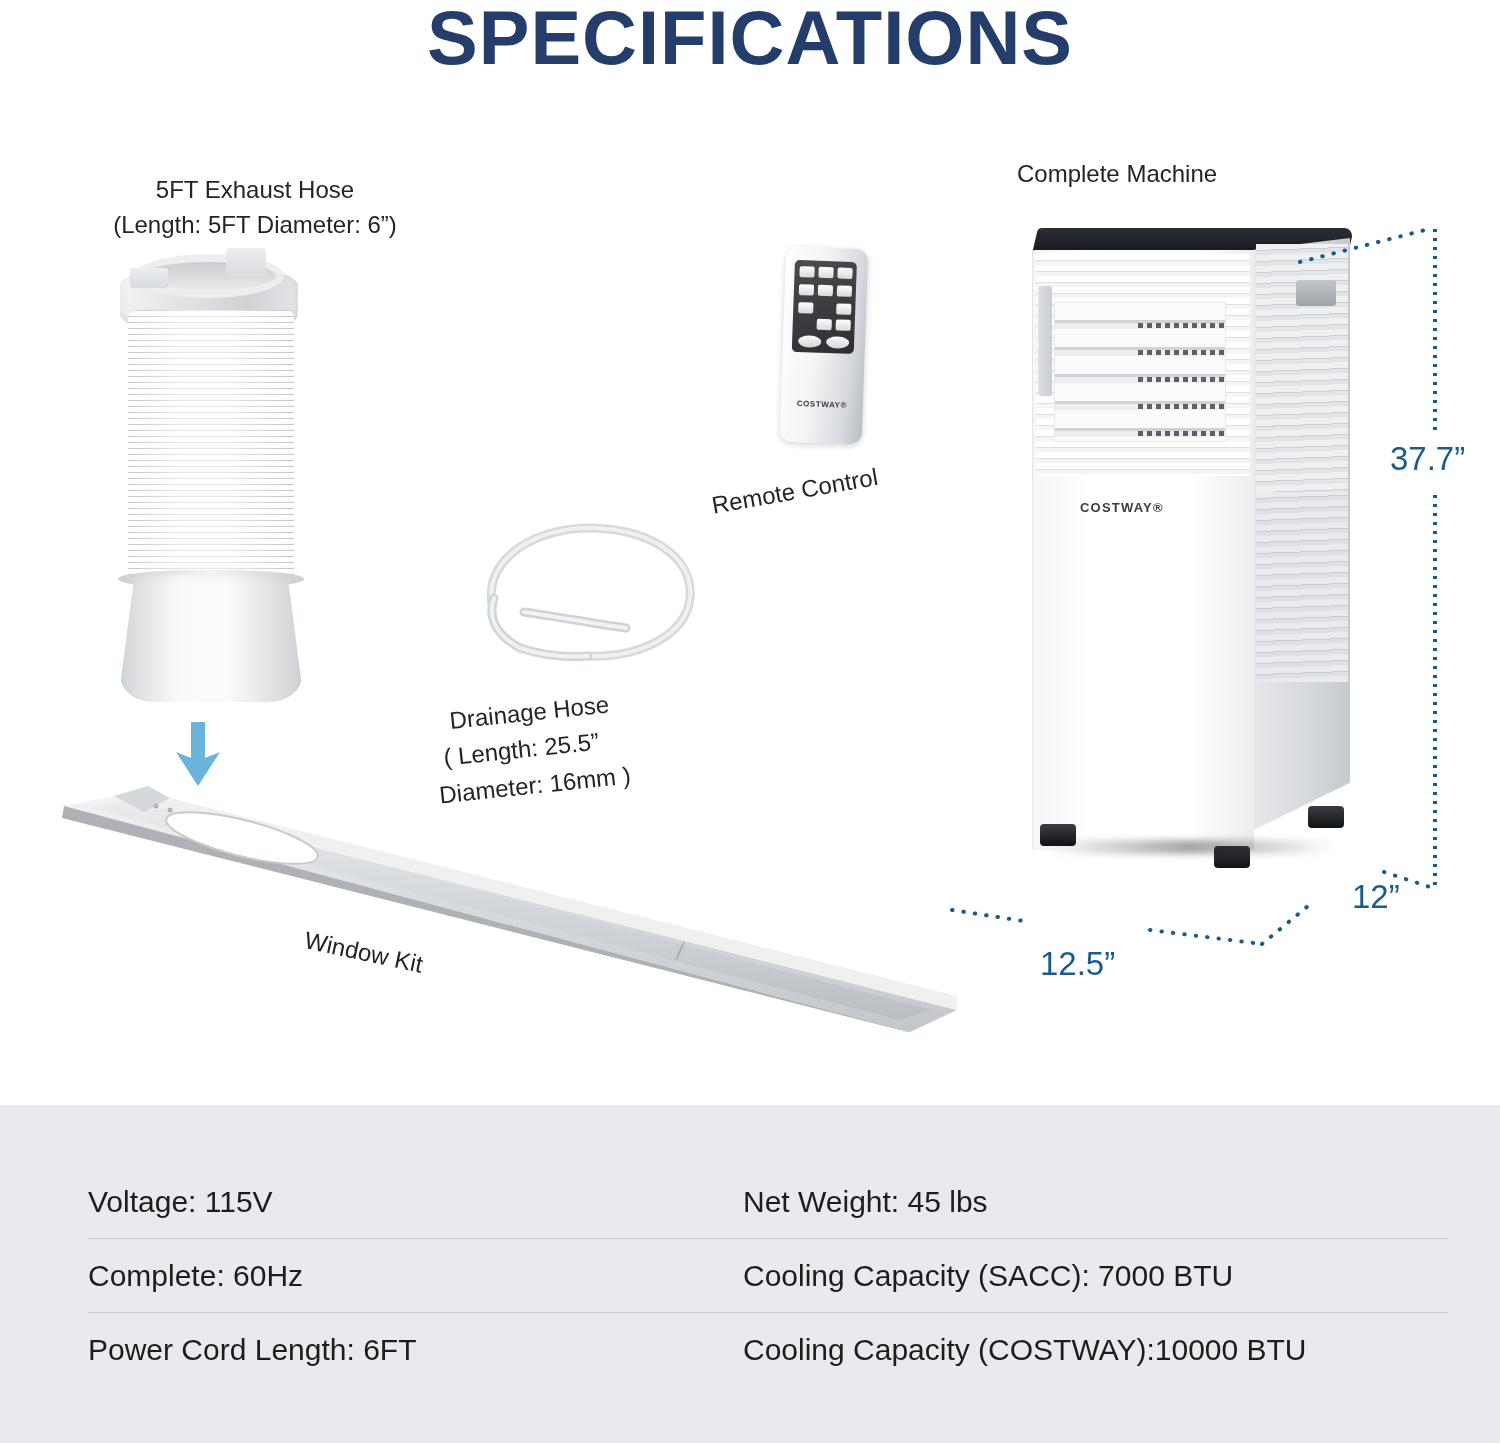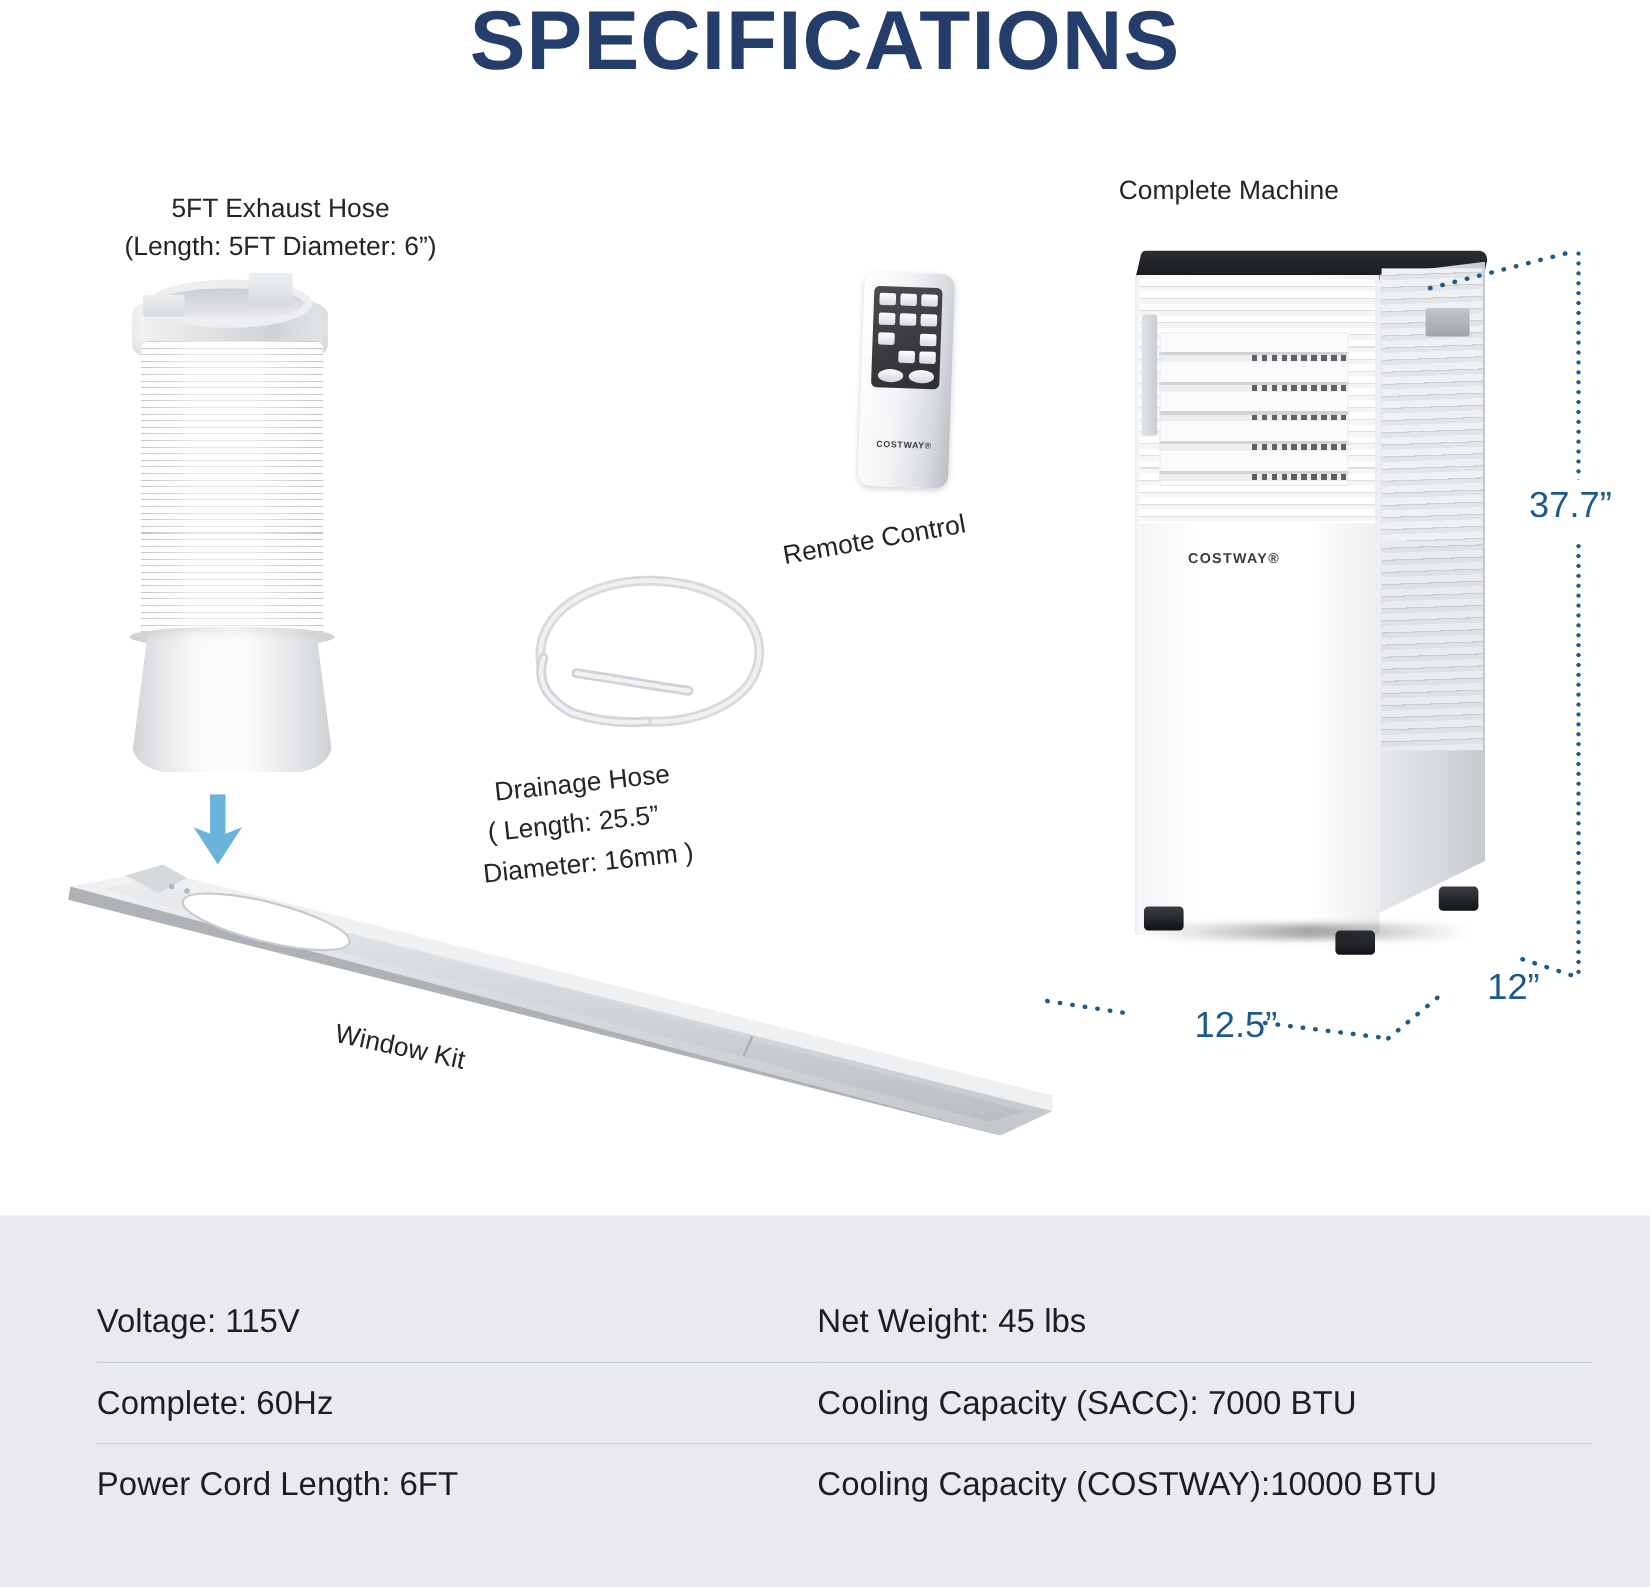"12.5”" .dim-w { margin-left: 46px -> none; top: 913px -> 945px }
